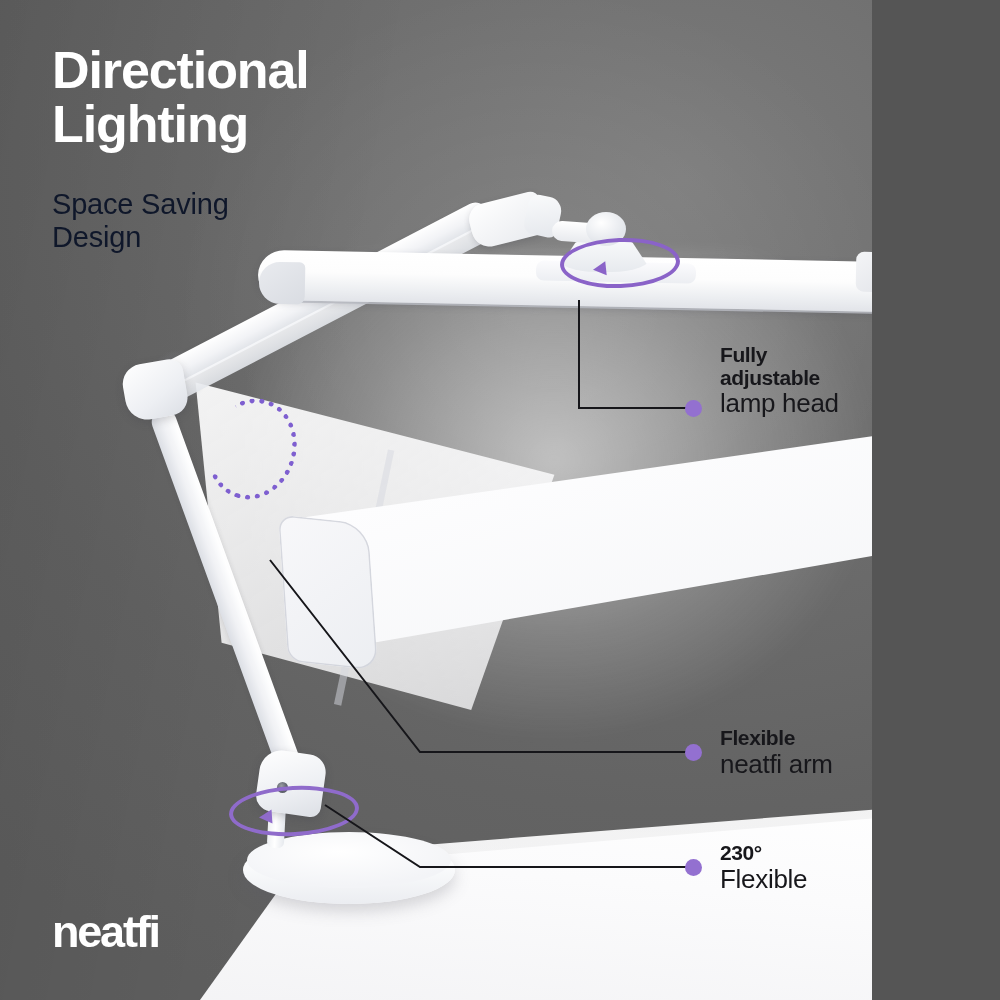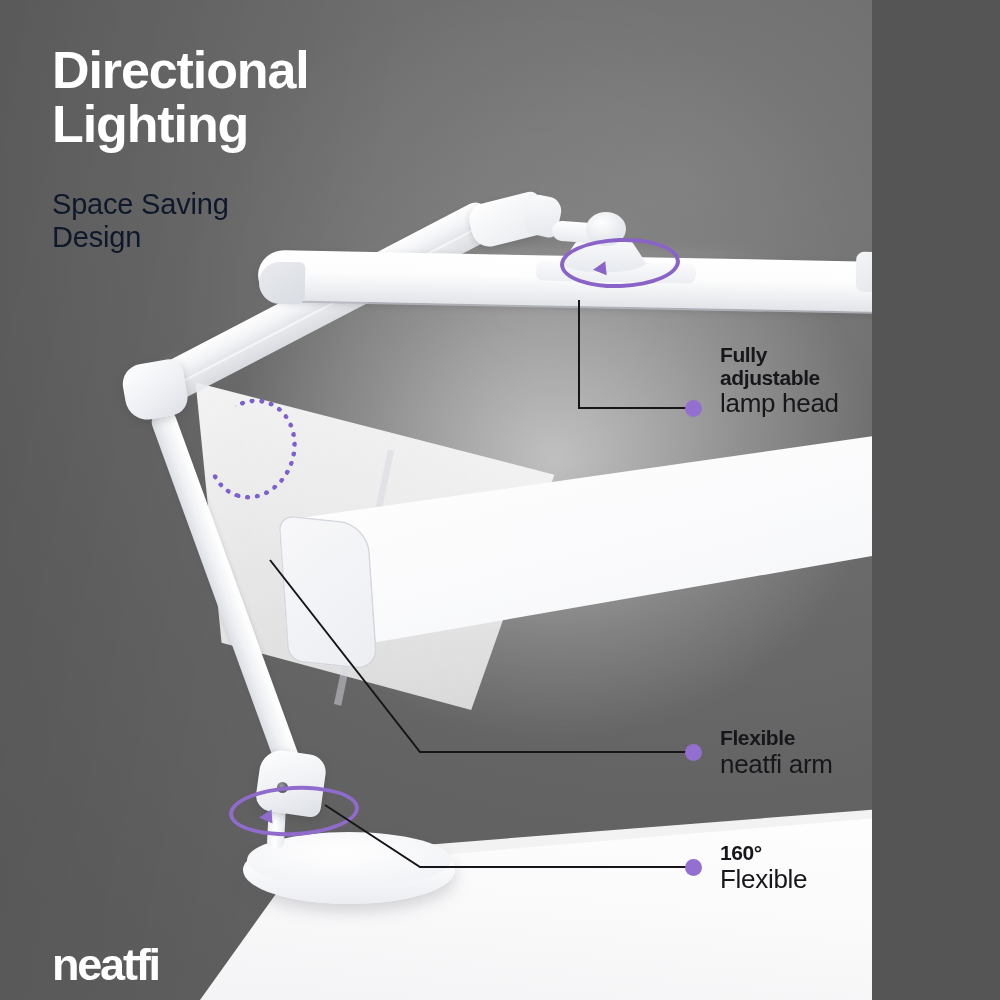"160°" span.bold { text: 160 -> 230 }
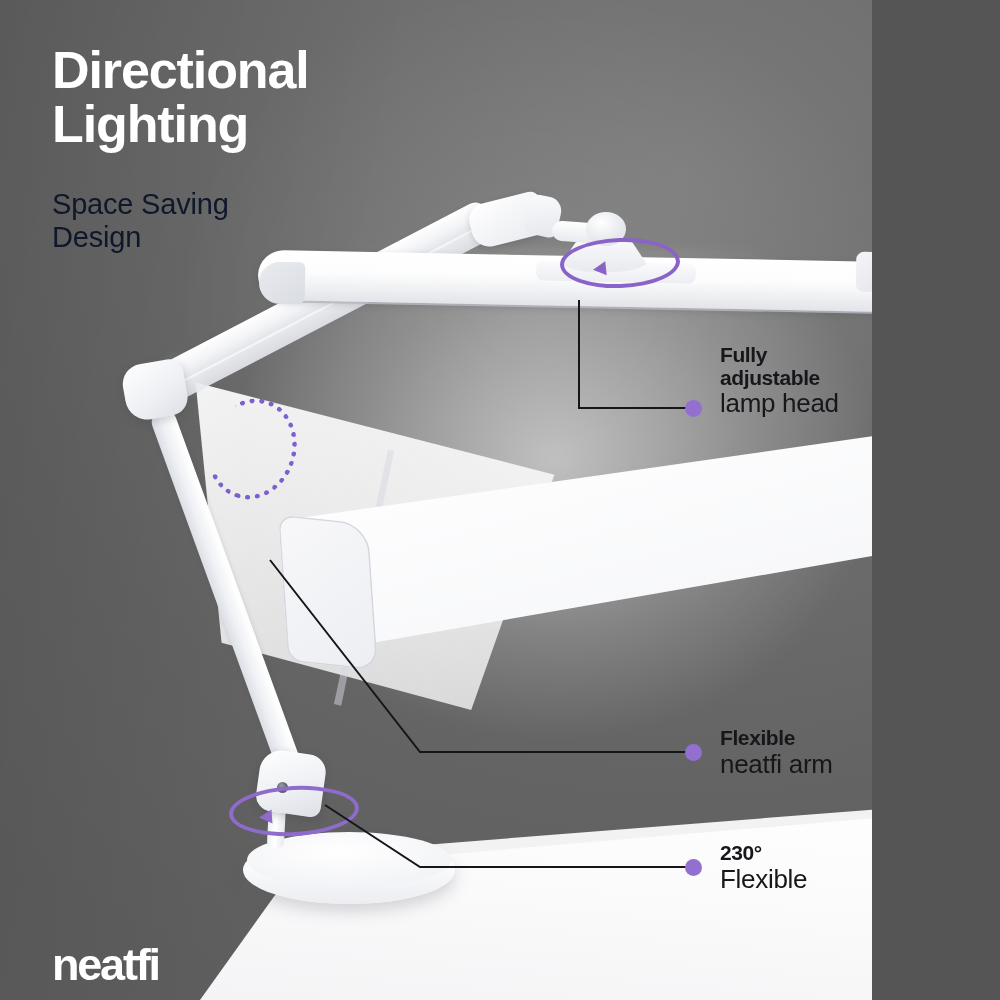"neatfi" .logo { margin-top: 33px -> none }
